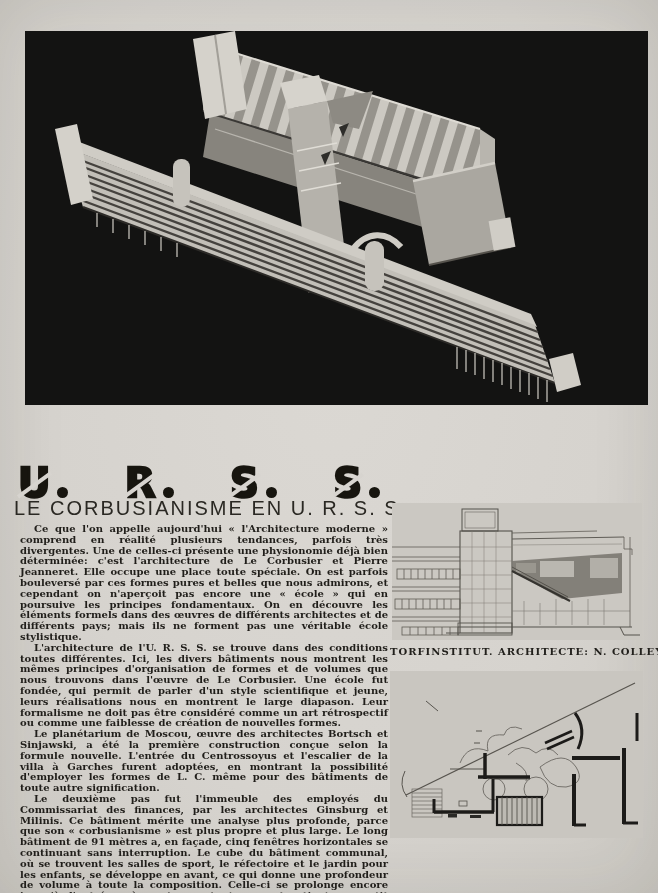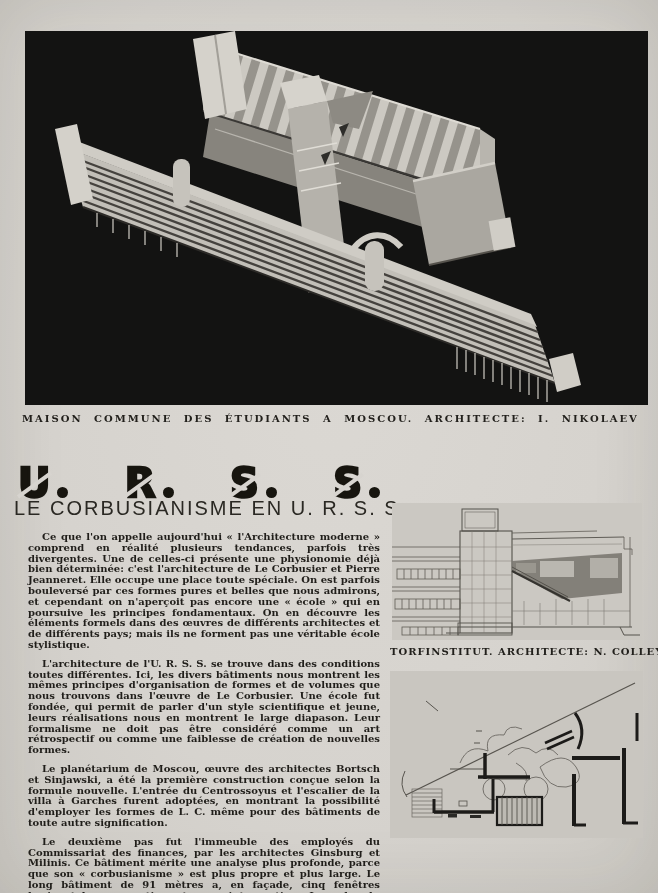"MAISON COMMUNE DES ÉTUDIANTS A" div.photo-caption { html: <div>MAISON COMMUNE DES ÉTUDIANTS A MOSCOU. ARCHITECTE: I. NIKOLAEV</div> -> none }
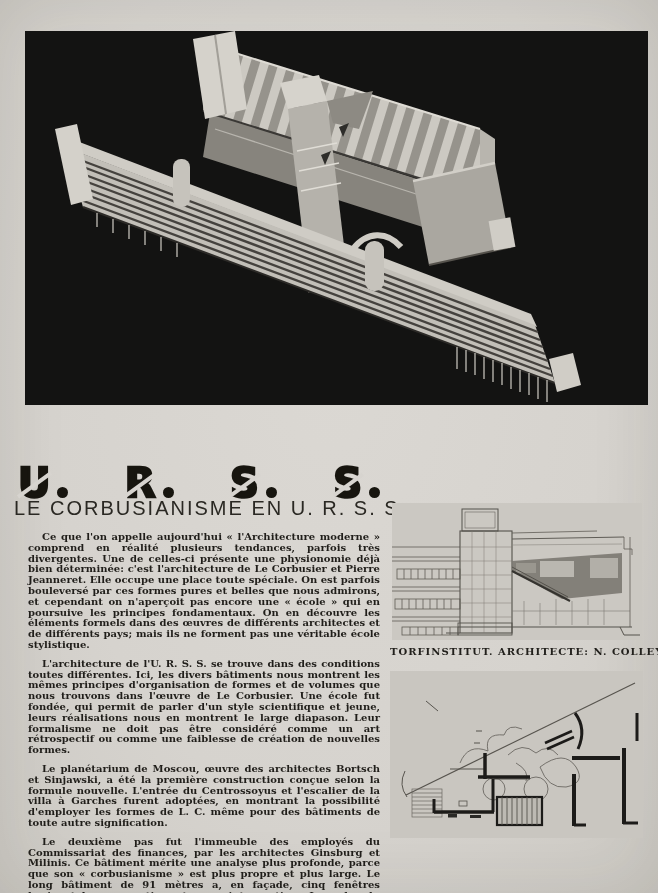"Ce que l'on appelle aujourd'hui" .body-col p { margin: 8px -> 0 }
